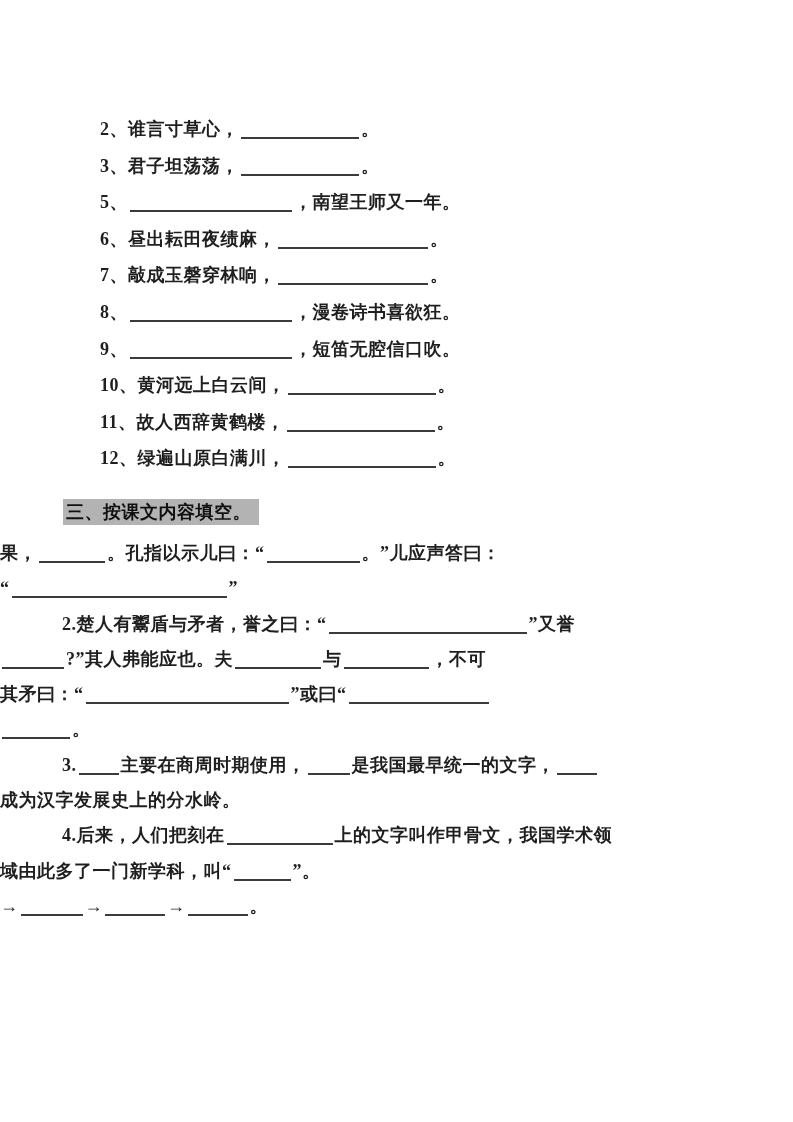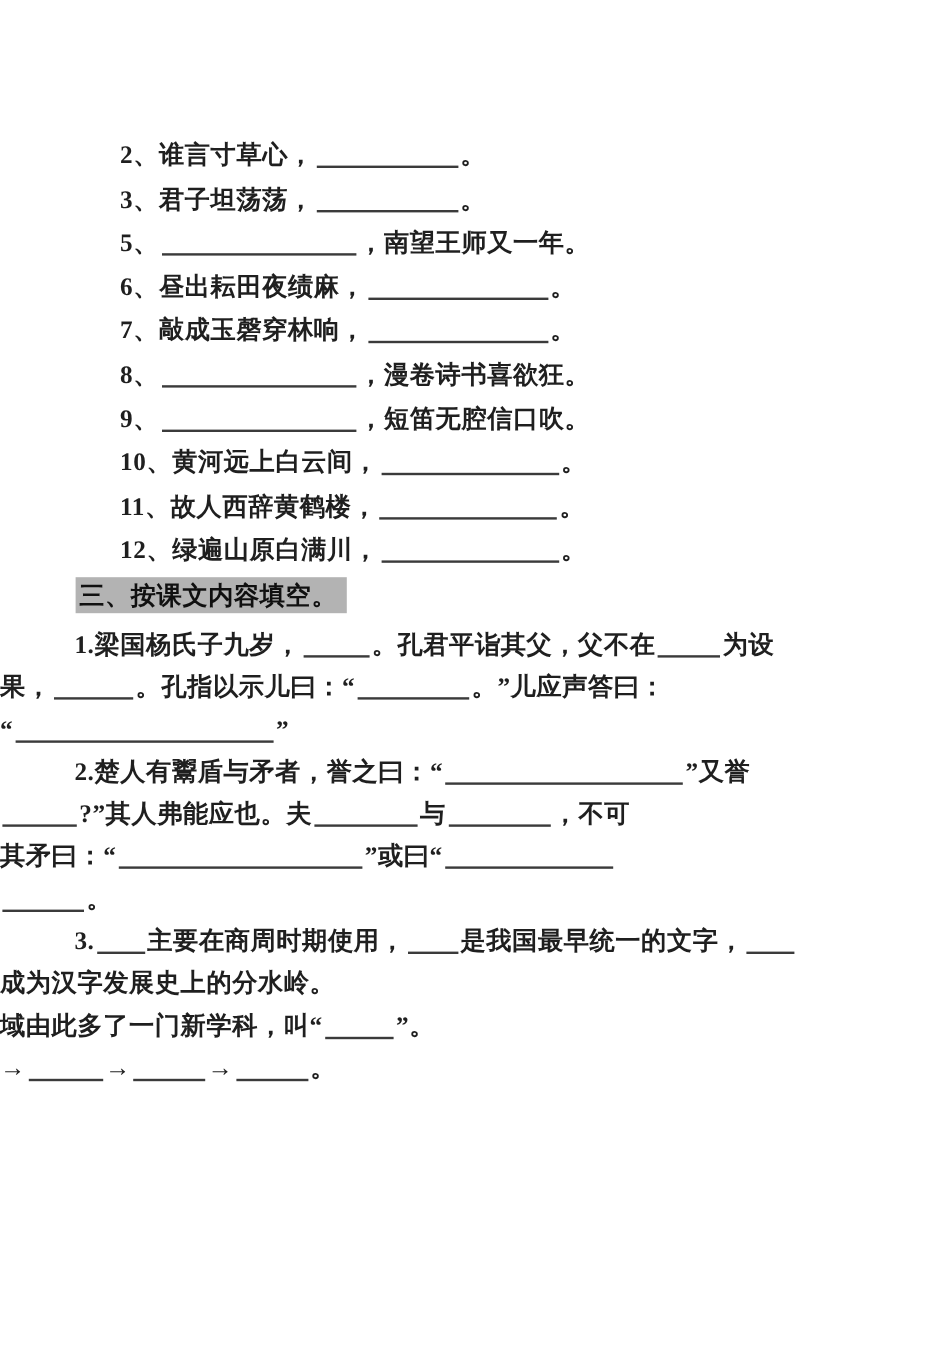"2、谁言寸草心， 。" .line { font-size: 21px -> 18px }
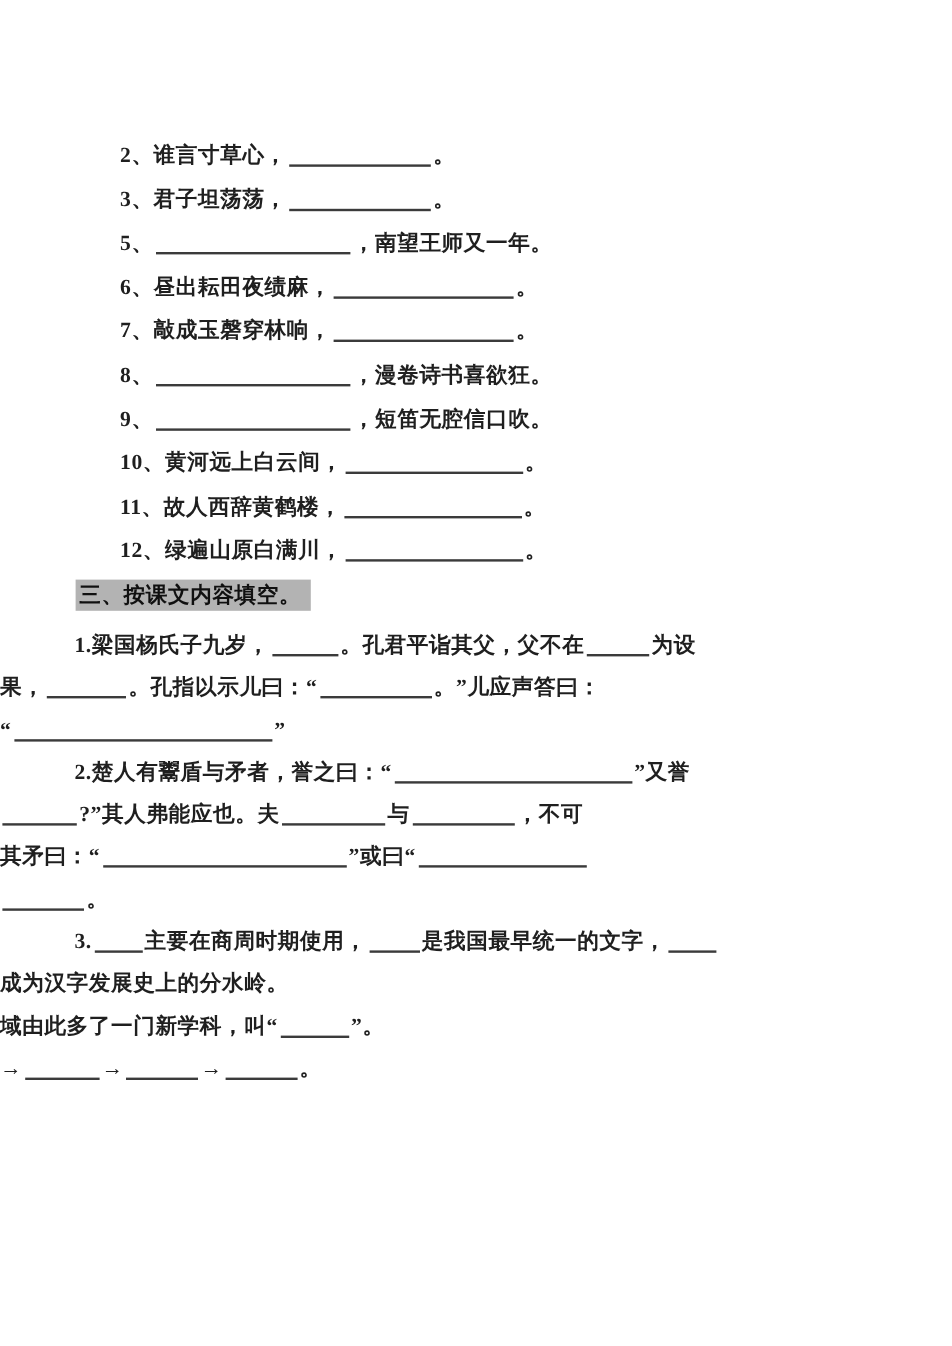"三、按课文内容填空。" .header-line { margin-top: 2px -> 18px }
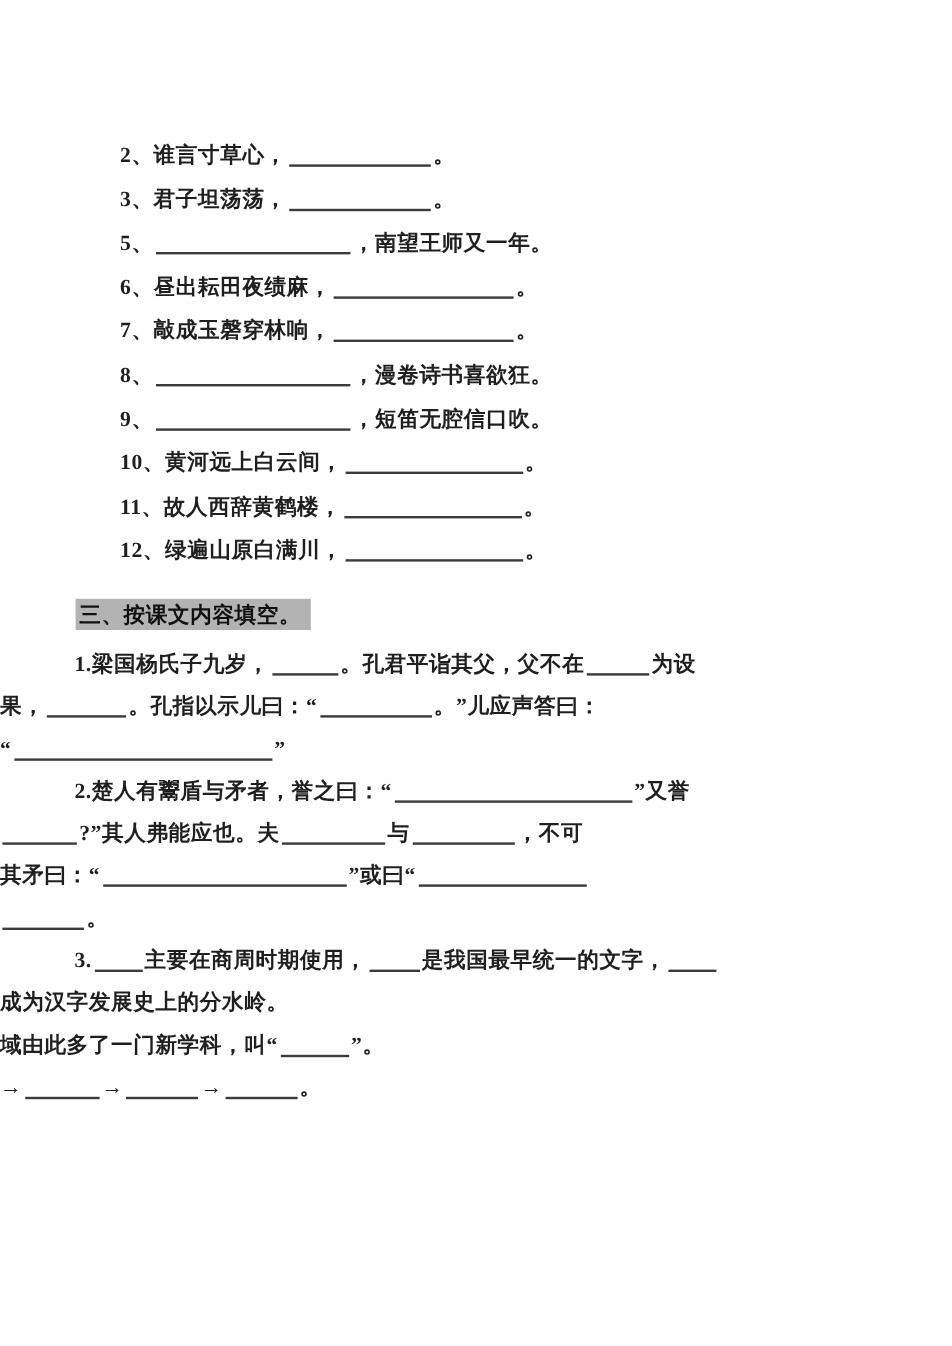"1.梁国杨氏子九岁， 。孔君平诣其父，父不在 为设" div.line { html: <div><span>1.梁国杨氏子九岁，</span><span></span><span>。孔君平诣其父，父不在</span><span></span><span>为设</span></div> -> none }
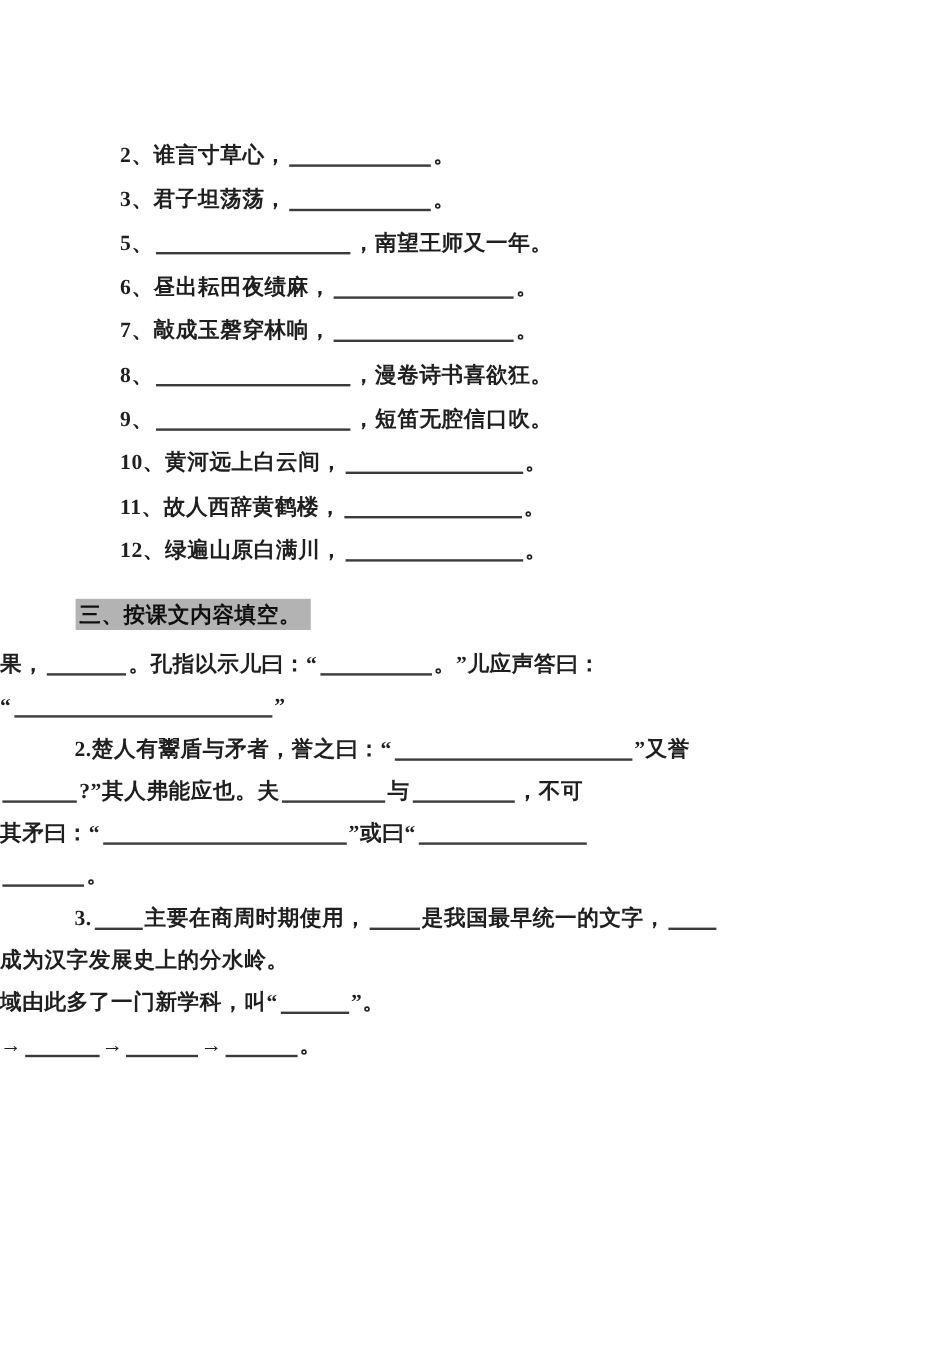"4.后来，人们把刻在 上的文字叫作甲骨文，我国学术领" div.line { html: none -> <div><span>4.后来，人们把刻在</span><span></span><span>上的文字叫作甲骨文，我国学术领</span></div> }
